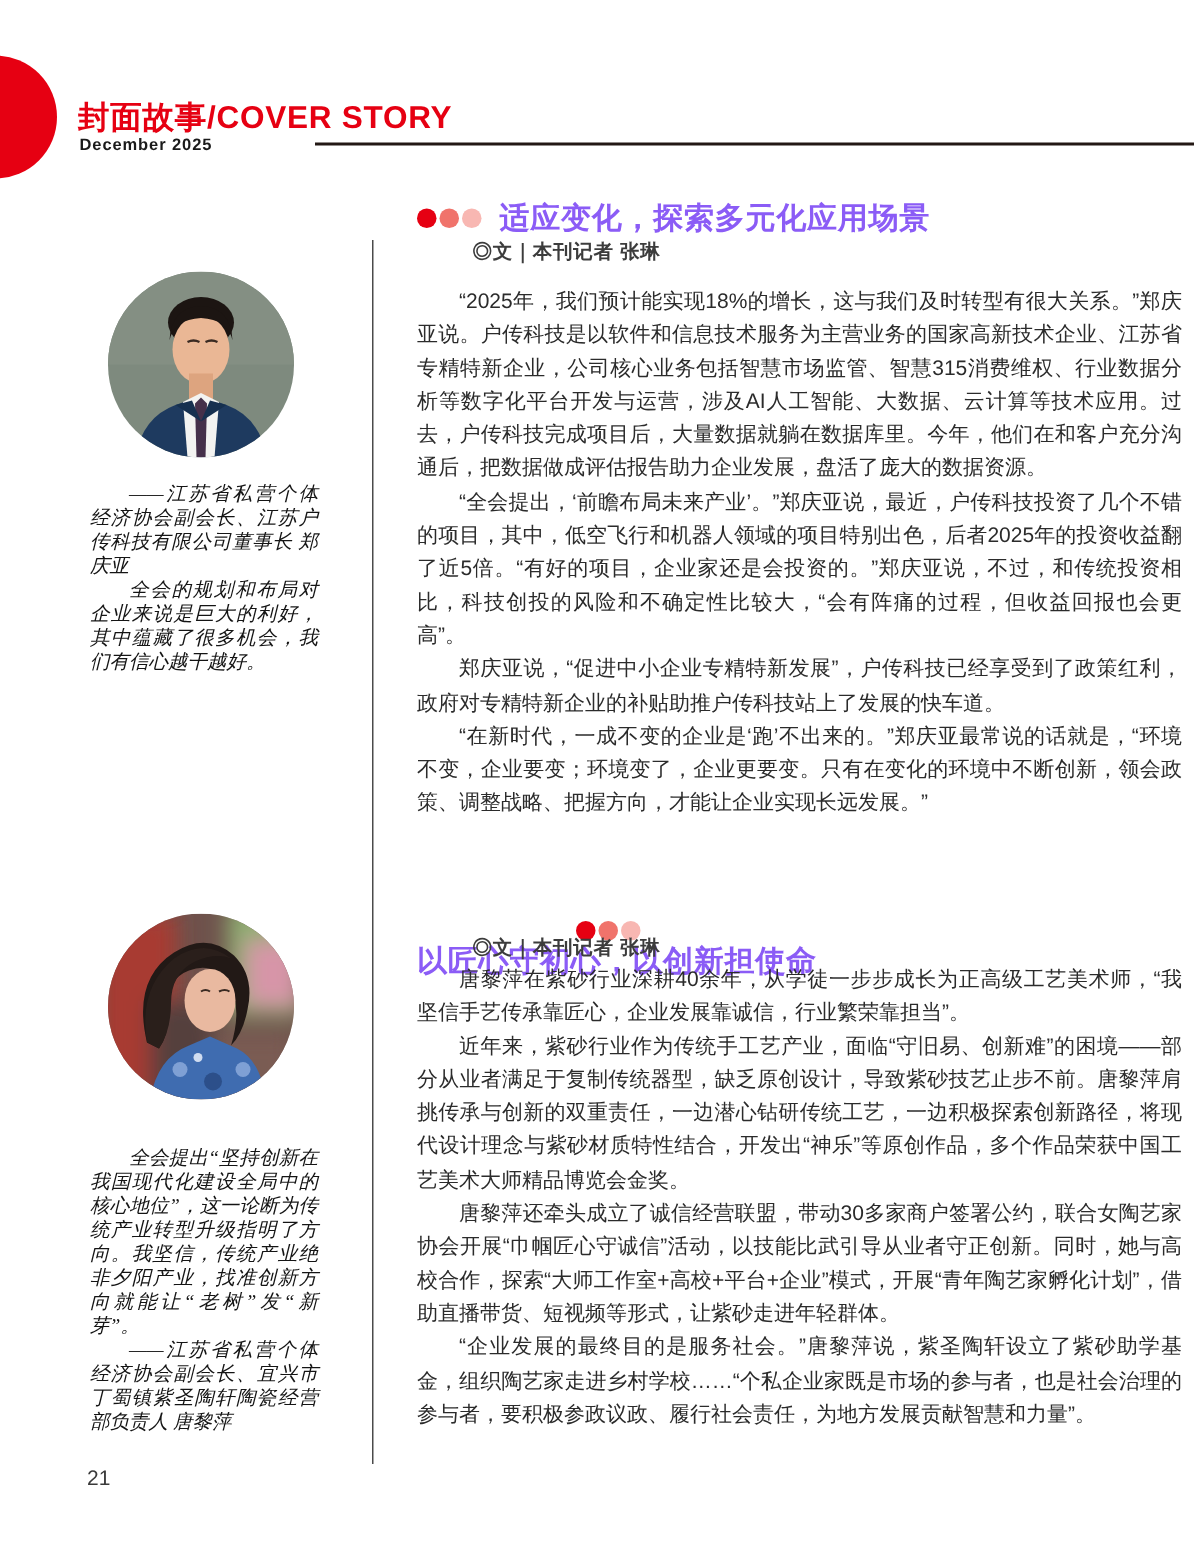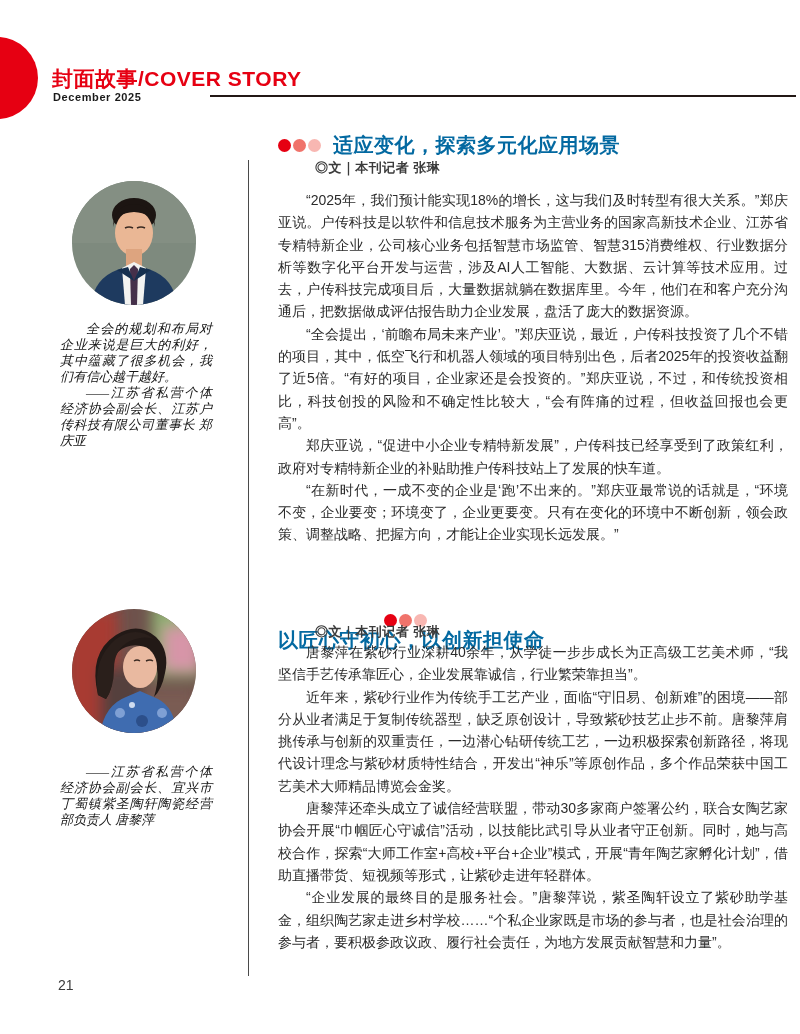"适应变化，探索多元化应用场景" .art-title { color: #0369a1 -> #8b5cf6 }
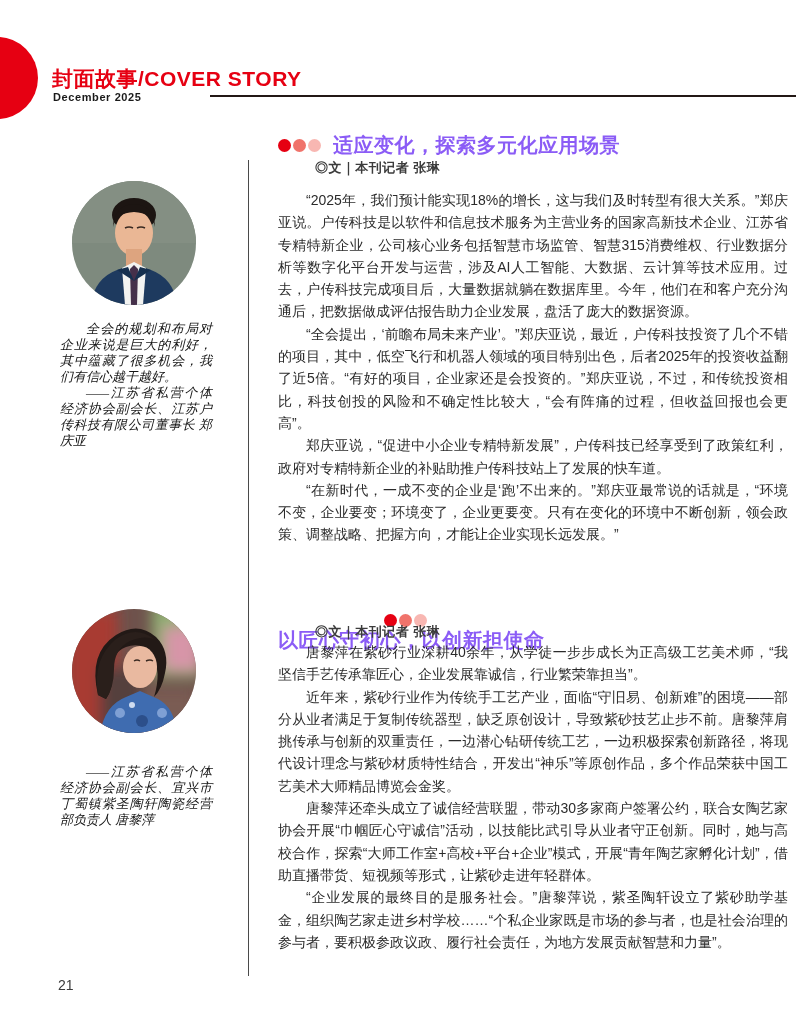"全会的规划和布局对企业来说是巨大的利好，其中蕴藏了很多机会，我们有信心越干越好。" p { order: before "——江苏省私营个体经济协会副会长、江苏户传科技有限公司董事长 郑庆亚" -> after "——江苏省私营个体经济协会副会长、江苏户传科技有限公司董事长 郑庆亚" }
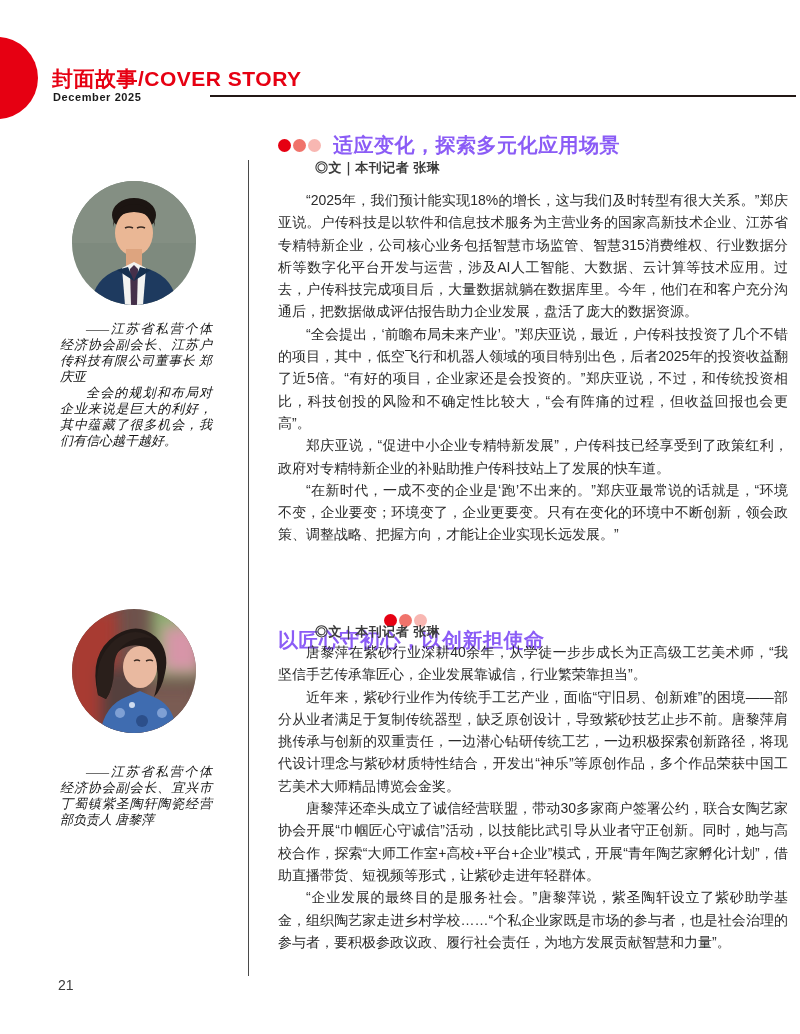"全会提出“坚持创新在我国现代化建设全局中的核心地位”，这一论断为传统产业转型升级" p { html: none -> <p>全会提出“坚持创新在我国现代化建设全局中的核心地位”，这一论断为传统产业转型升级指明了方向。我坚信，传统产业绝非夕阳产业，找准创新方向就能让“老树”发“新芽”。</p> }
